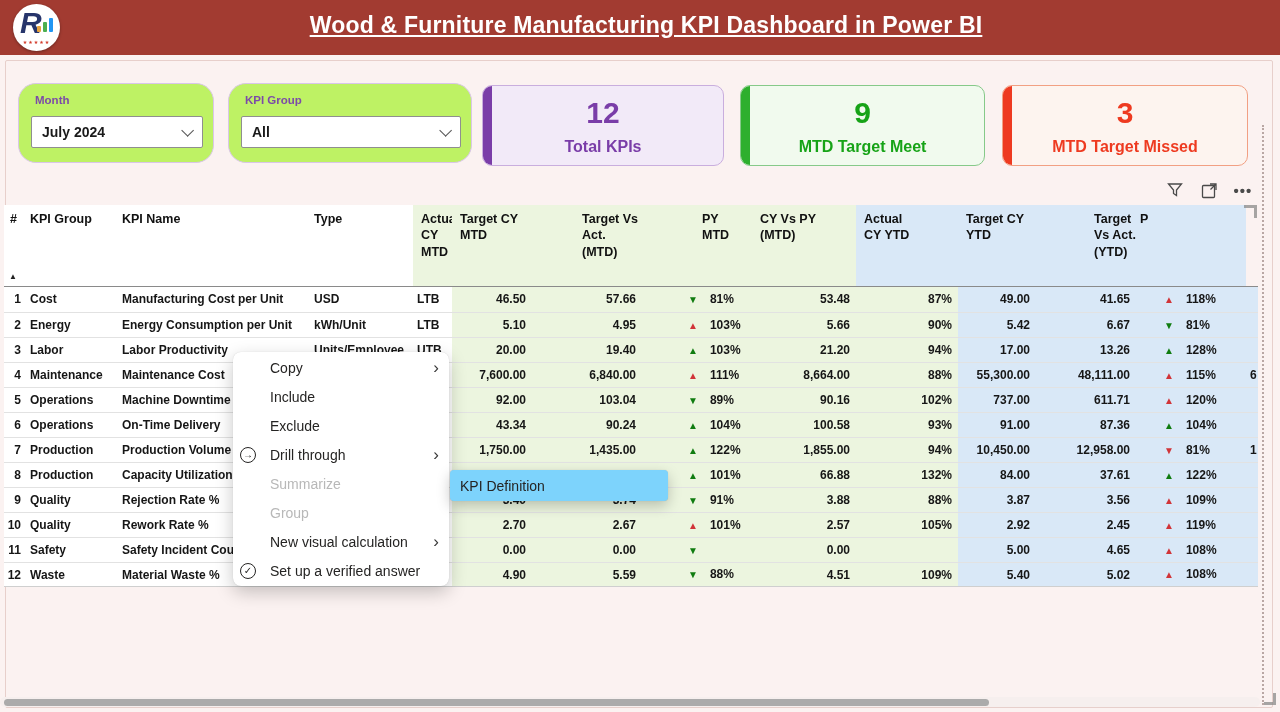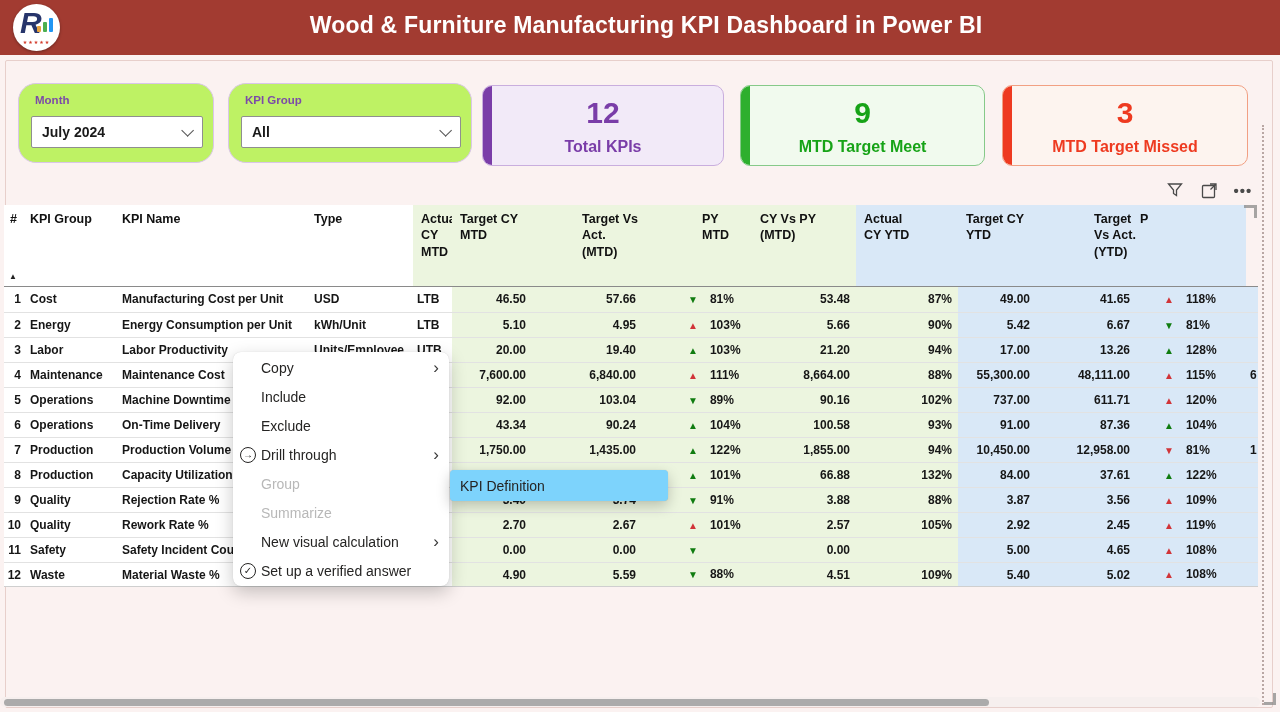"Wood & Furniture Manufacturing KPI" .banner-title { text-decoration: none -> underline }
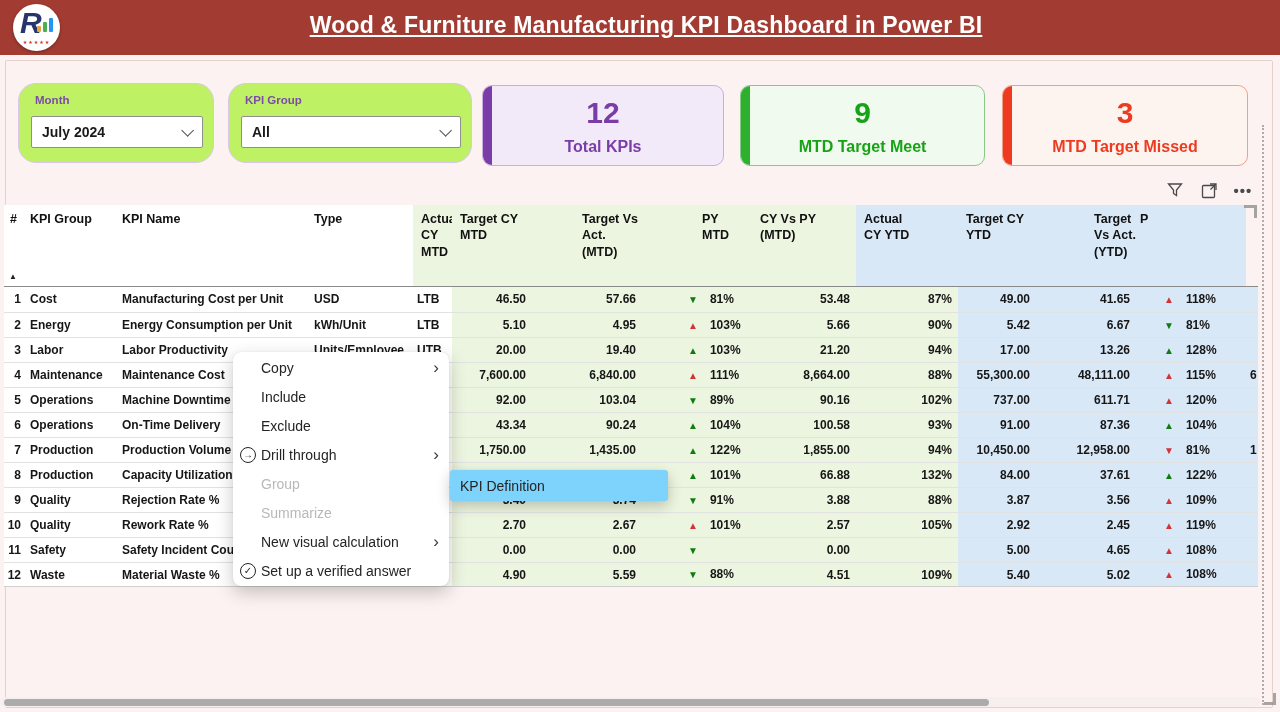"Copy" .mi-label { left: 28px -> 37px }
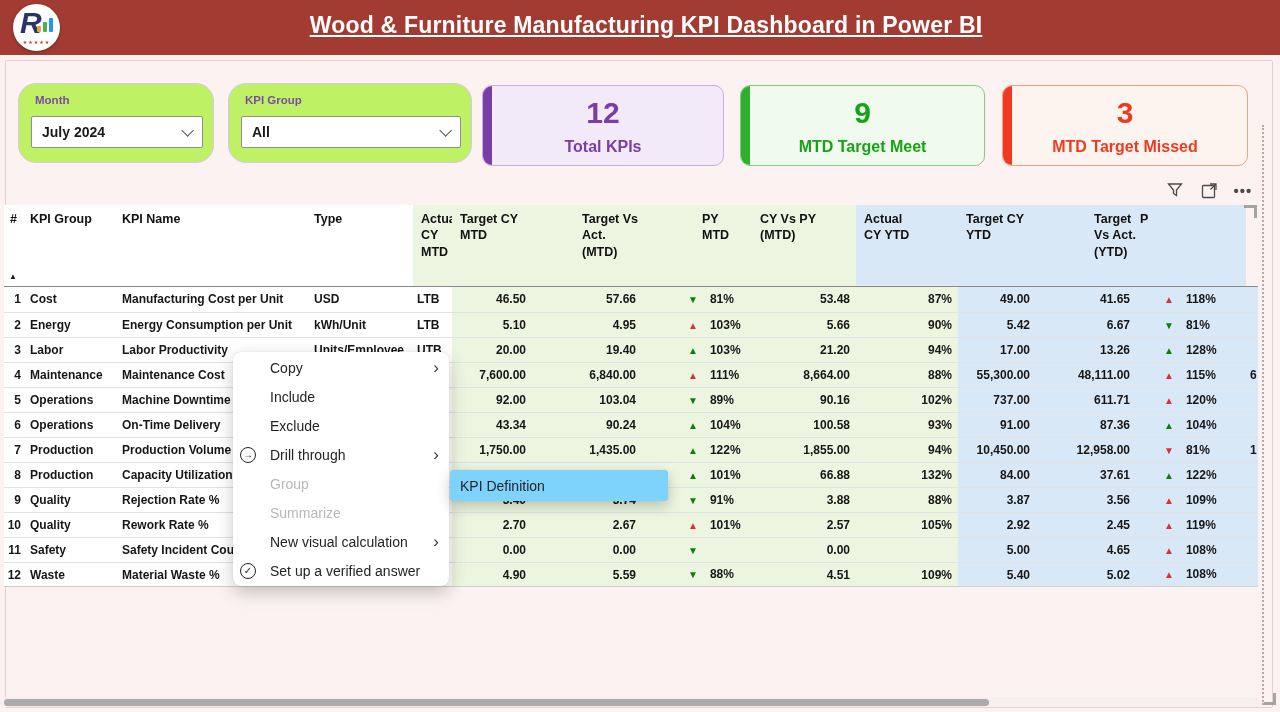"Group" div.mi { order: before "Summarize" -> after "Summarize" }
